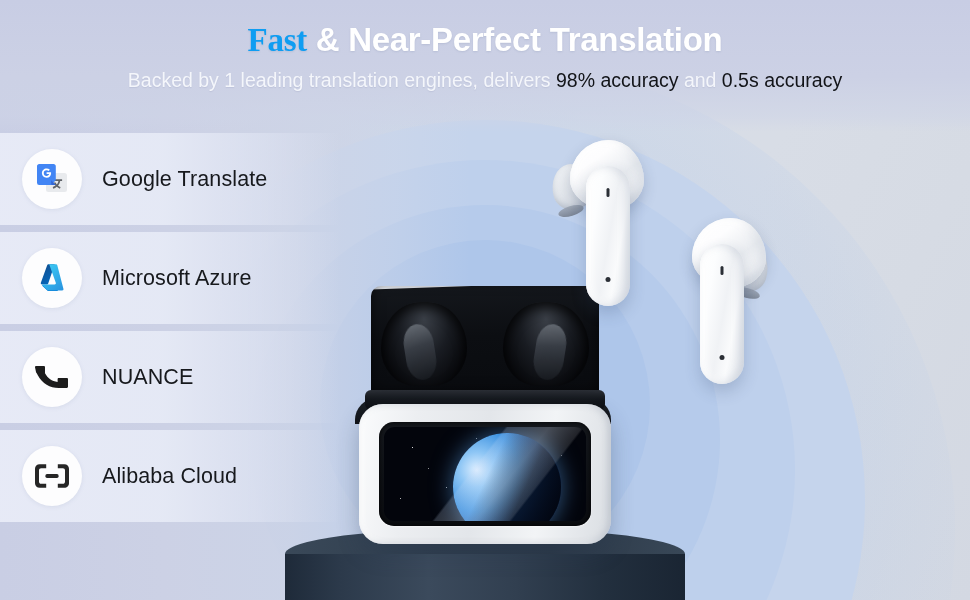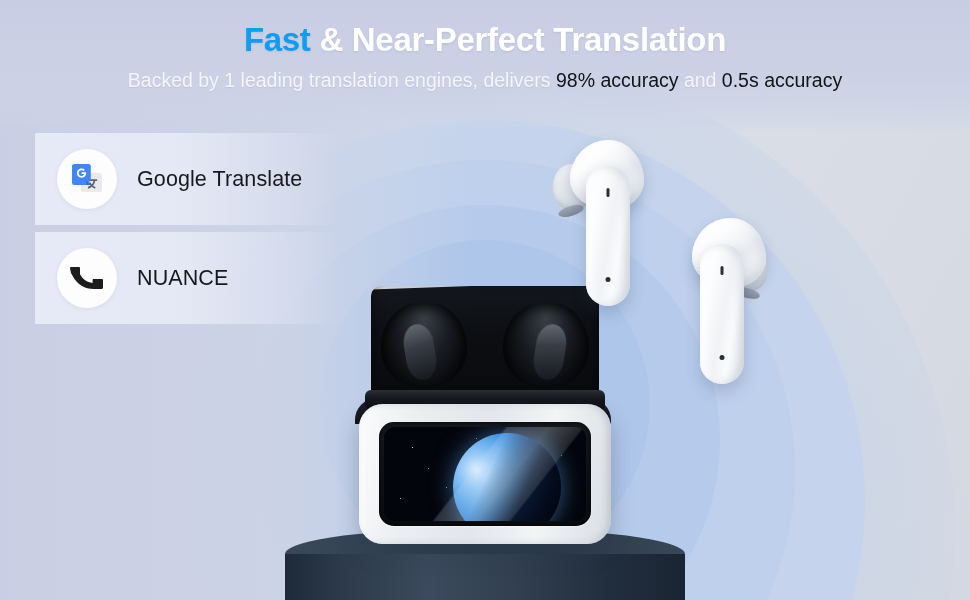"Fast" #title .accent { font-family: none -> Liberation Serif, serif }
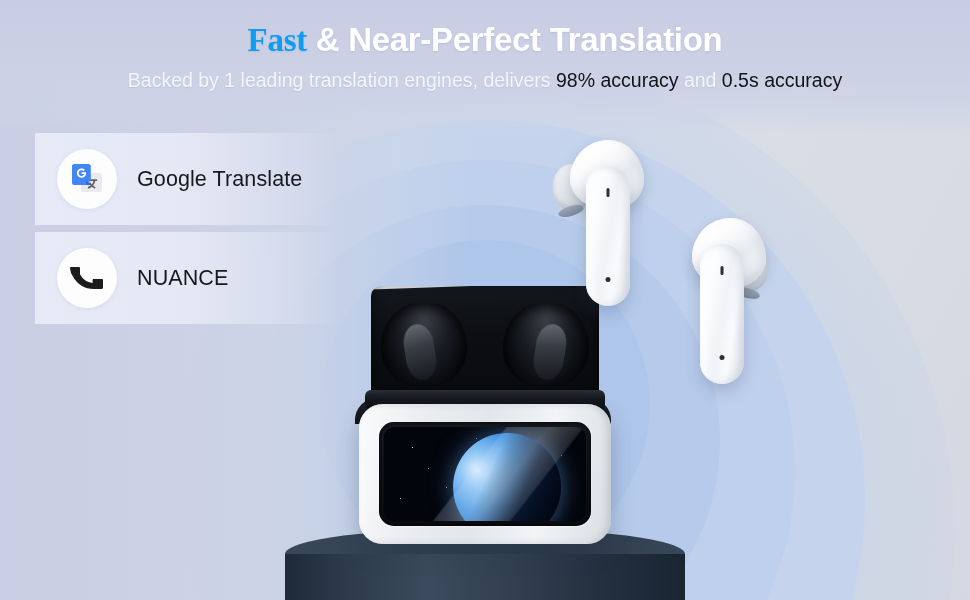"Google Translate" #engines { padding-left: 35px -> none }
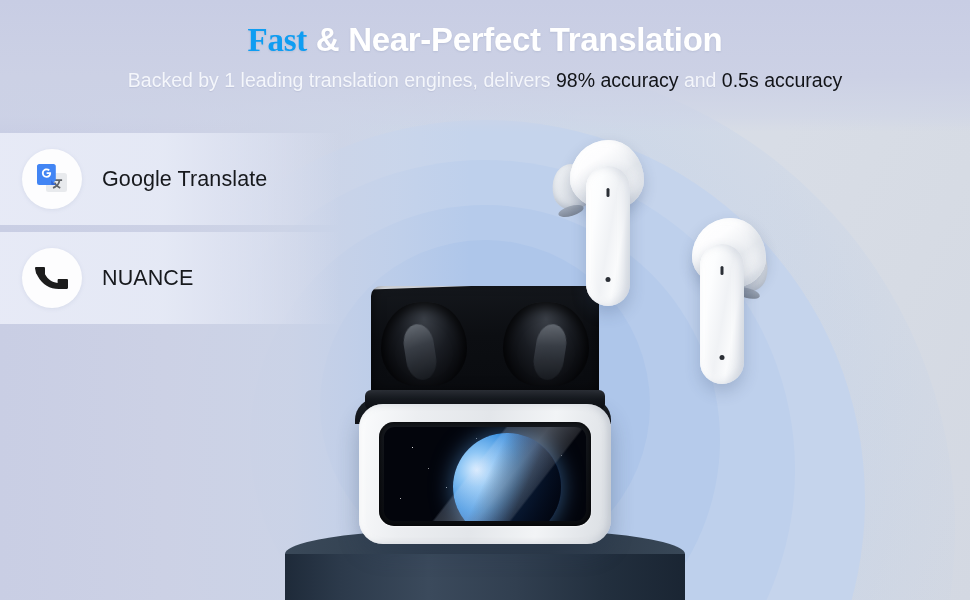"Microsoft Azure" div.engine-row { html: none -> <div> <div> <svg> <defs> <linearGradient> <stop></stop> <stop></stop> </linearGradient> <linearGradient> <stop></stop> <stop></stop> </linearGradient> </defs> <path></path> <path></path> <path></path> </svg> </div> <div>Microsoft Azure</div> </div> }
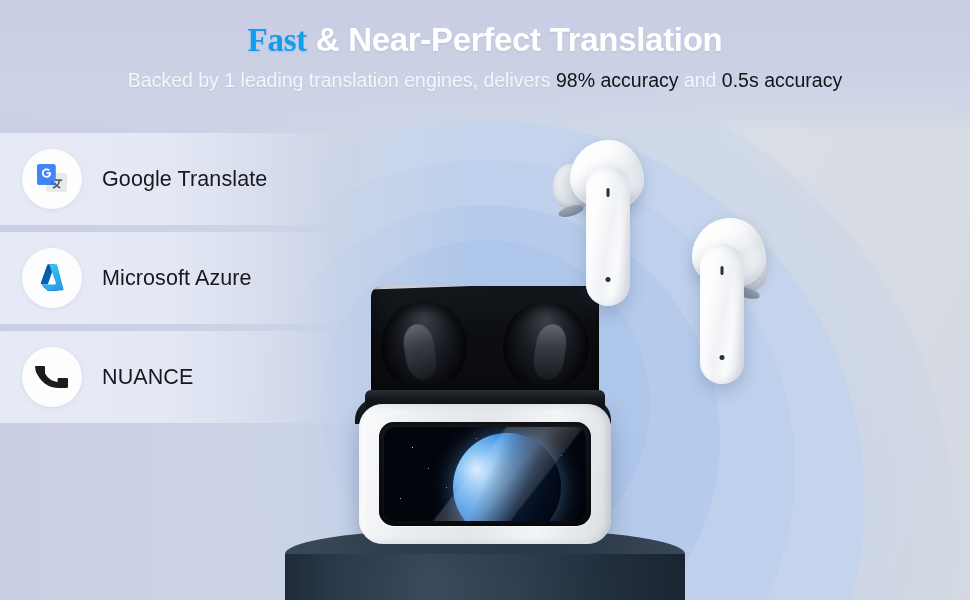"Alibaba Cloud" div.engine-row { html: none -> <div> <div> <svg> <path></path> <path></path> <rect></rect> </svg> </div> <div>Alibaba Cloud</div> </div> }
